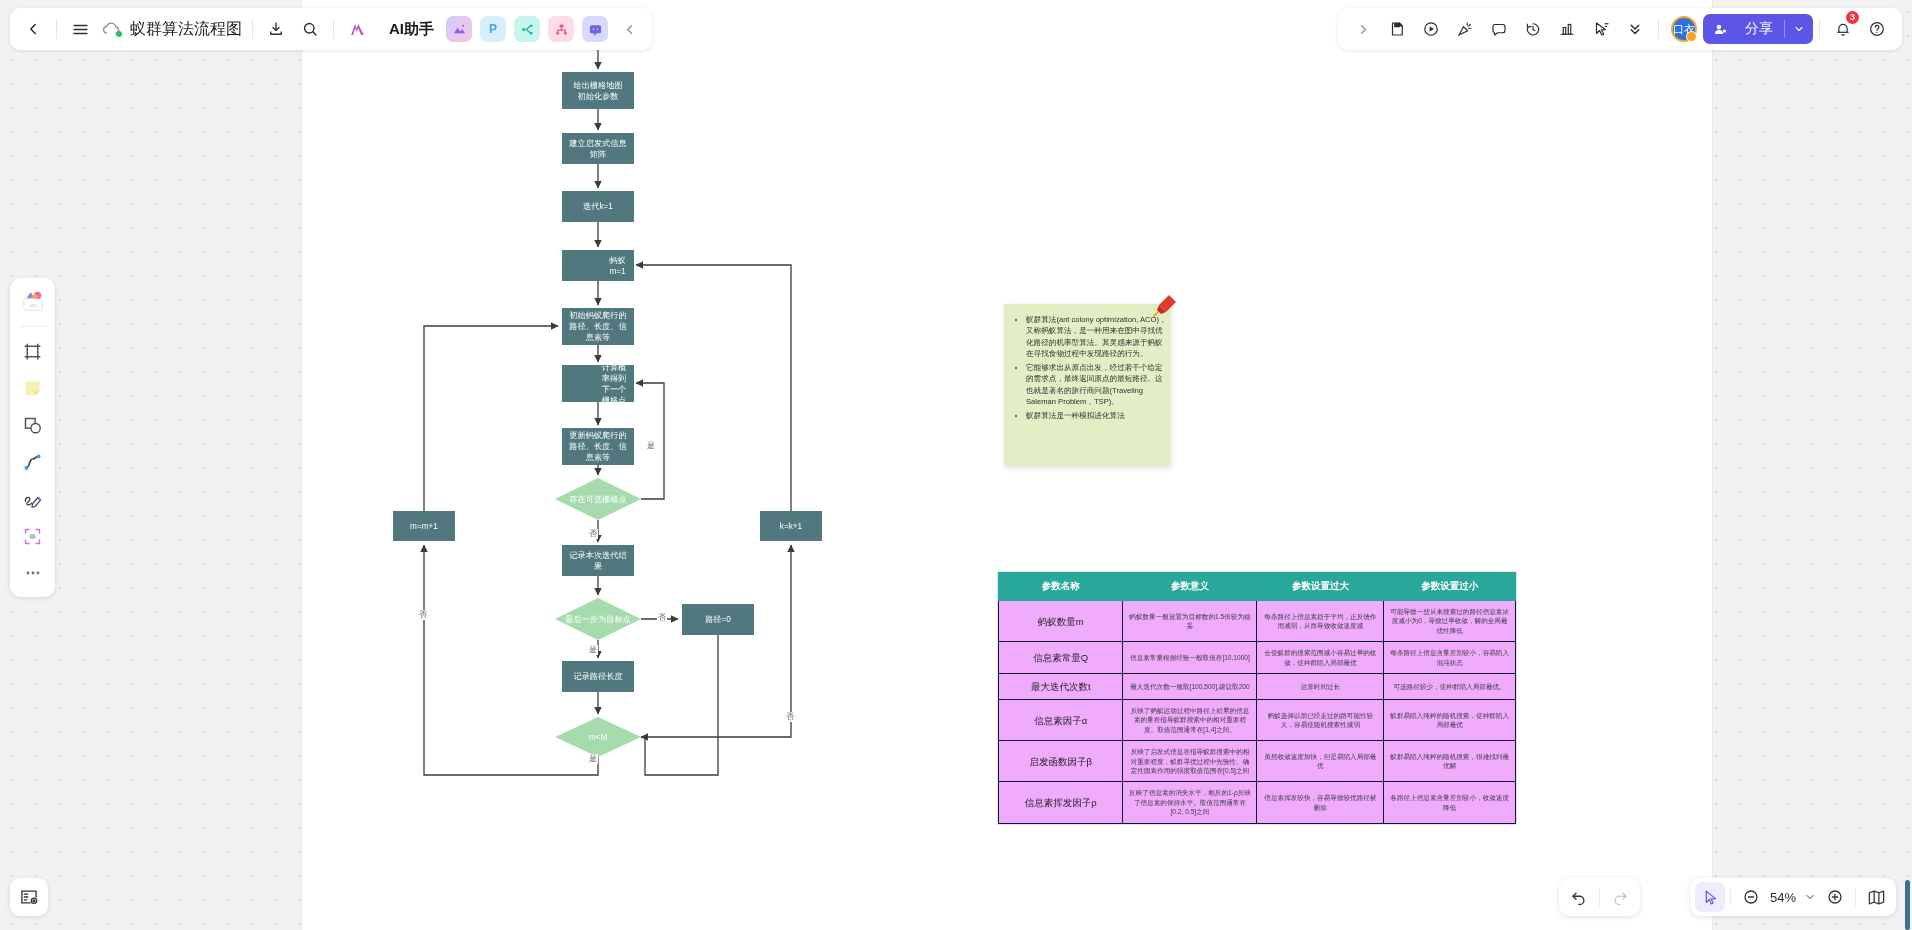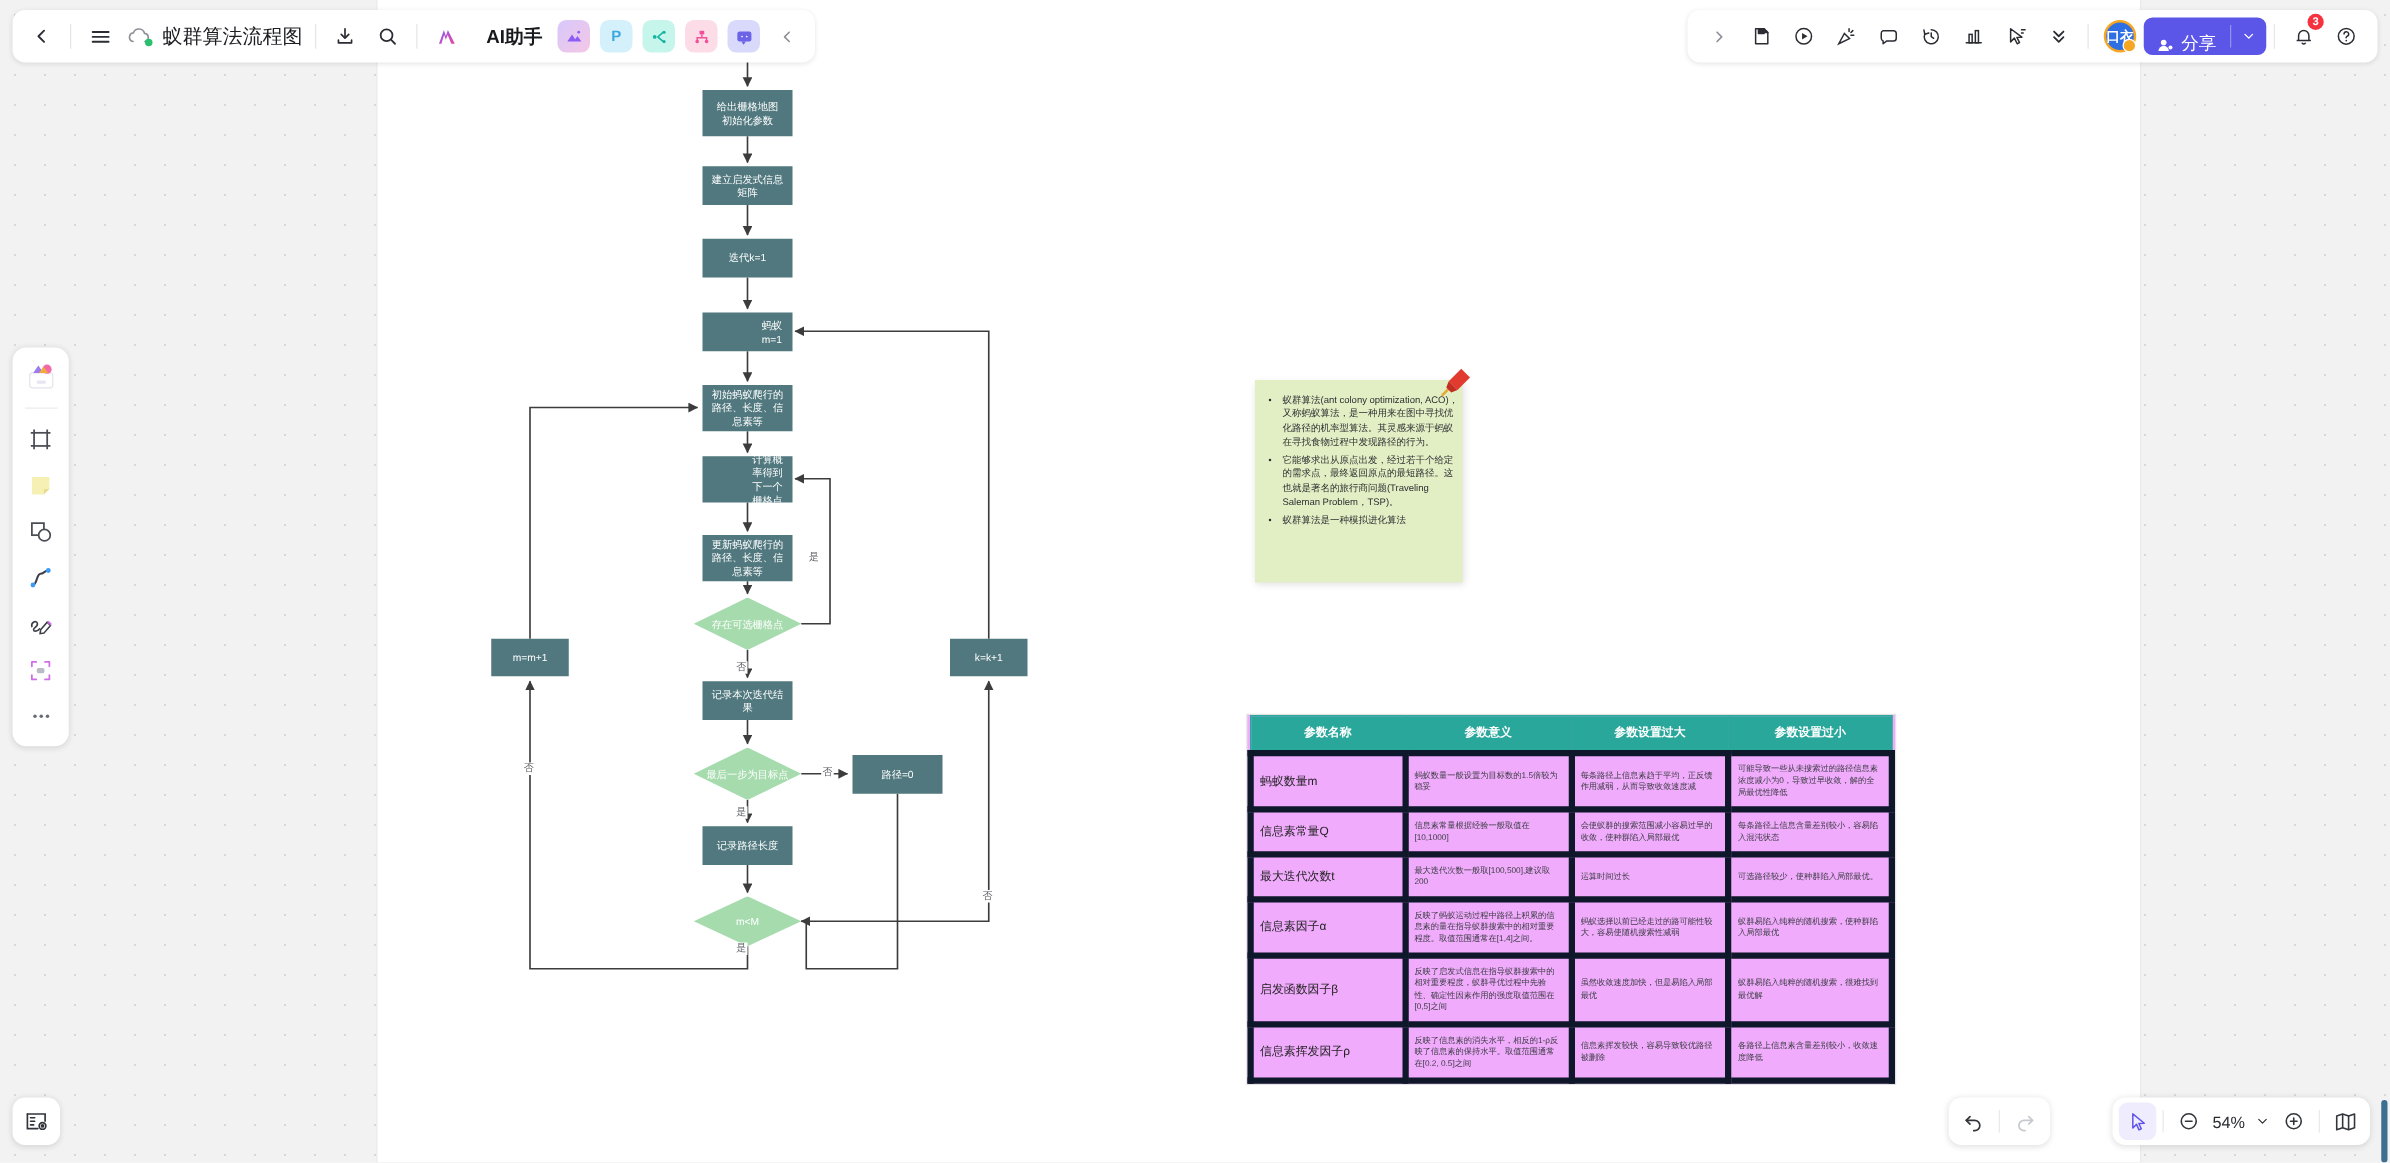"口衣" .avatar { font-weight: bold -> none }
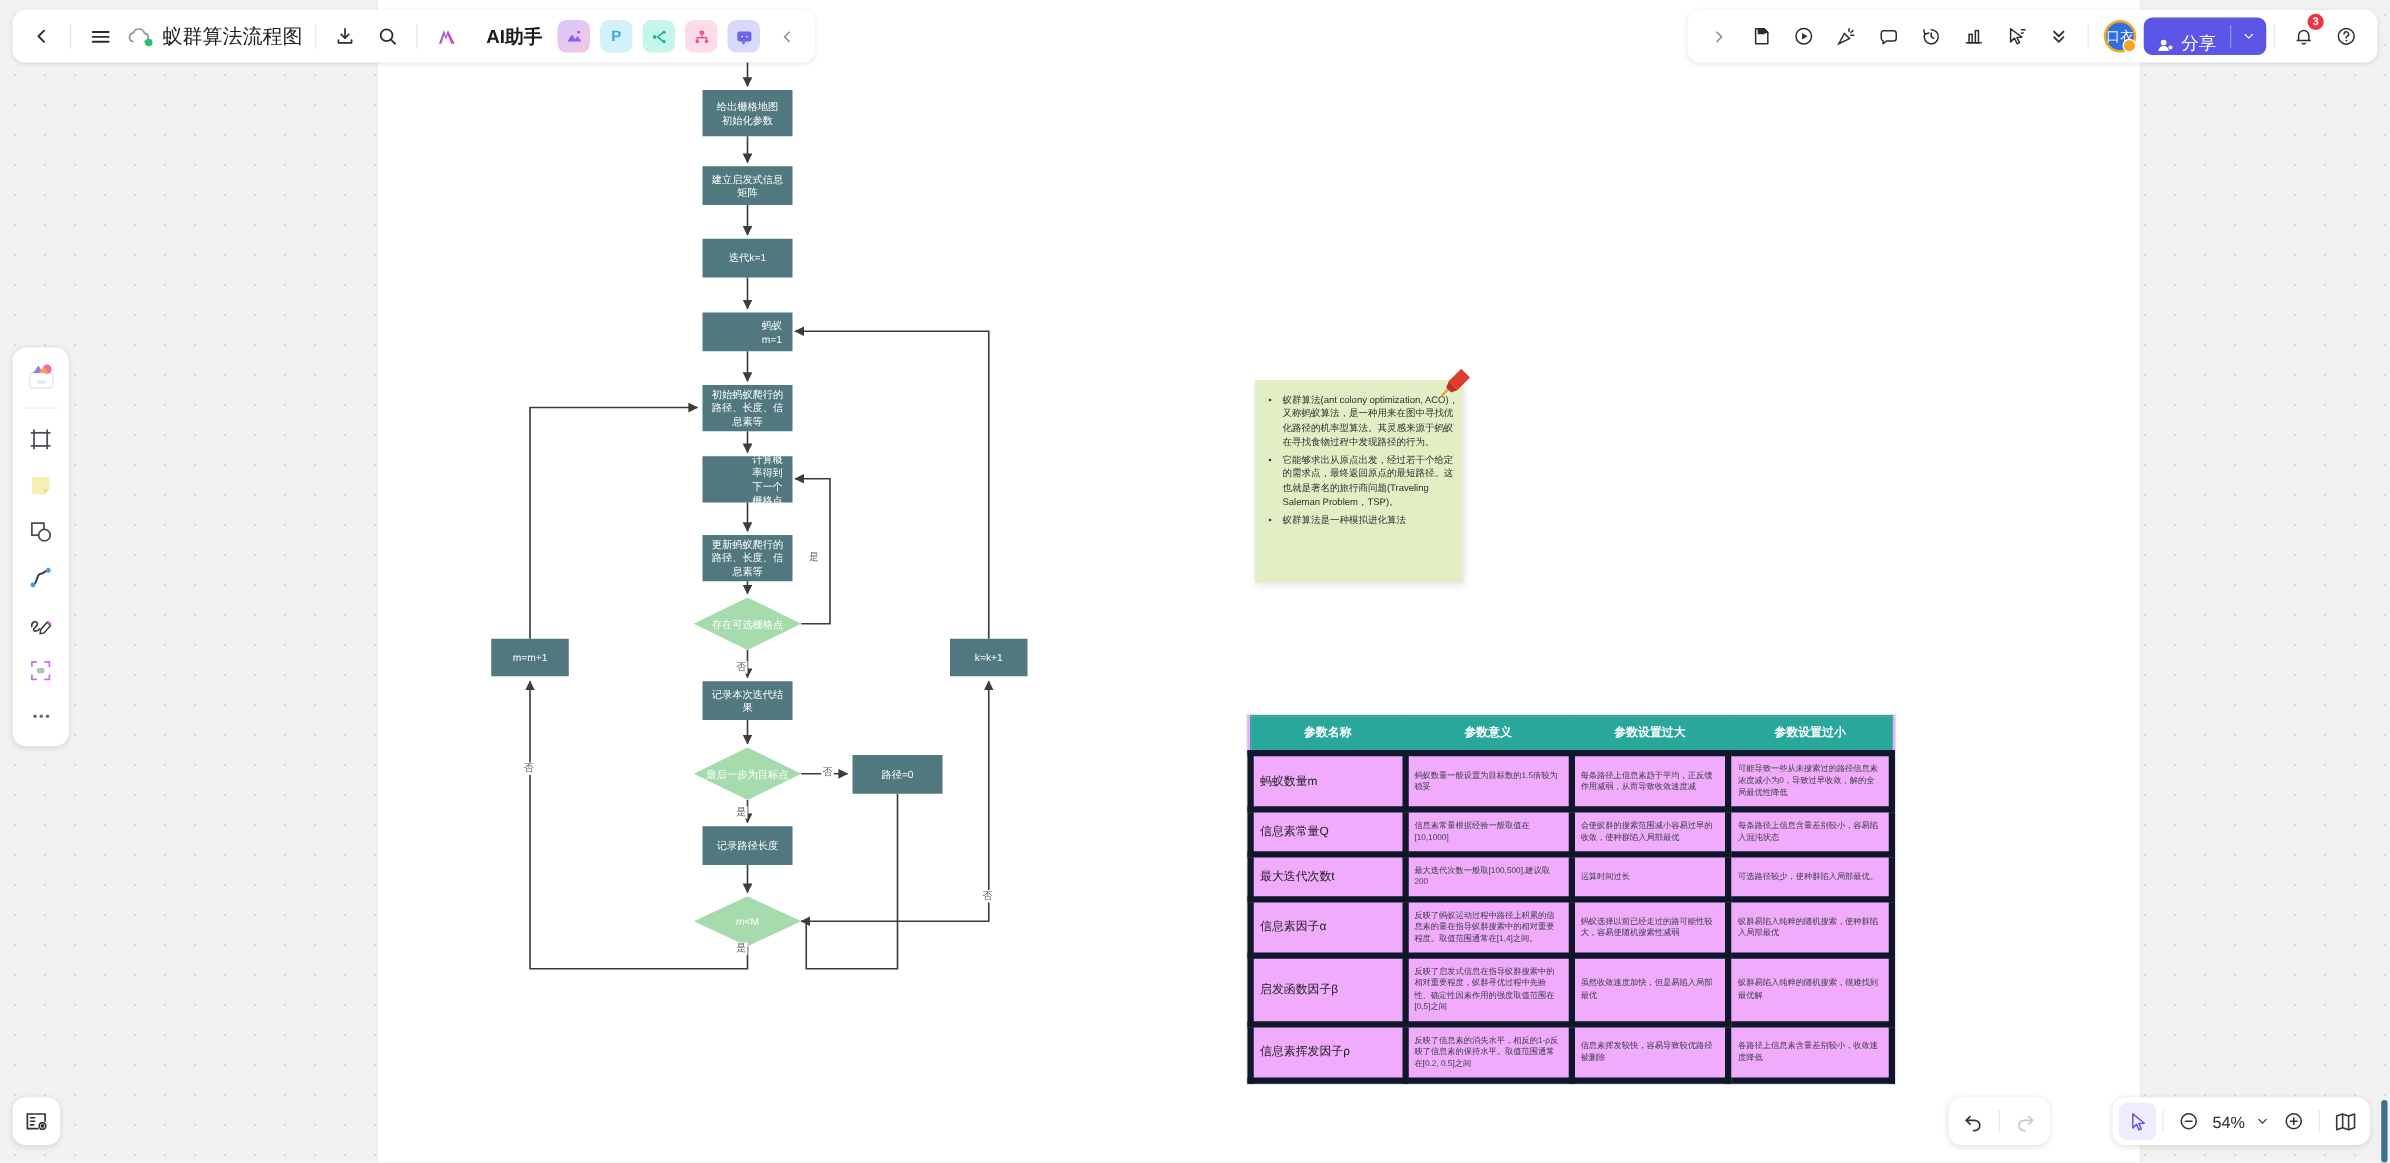"分享" .share-btn .main { align-items: flex-end -> center; gap: 5px -> 17px }
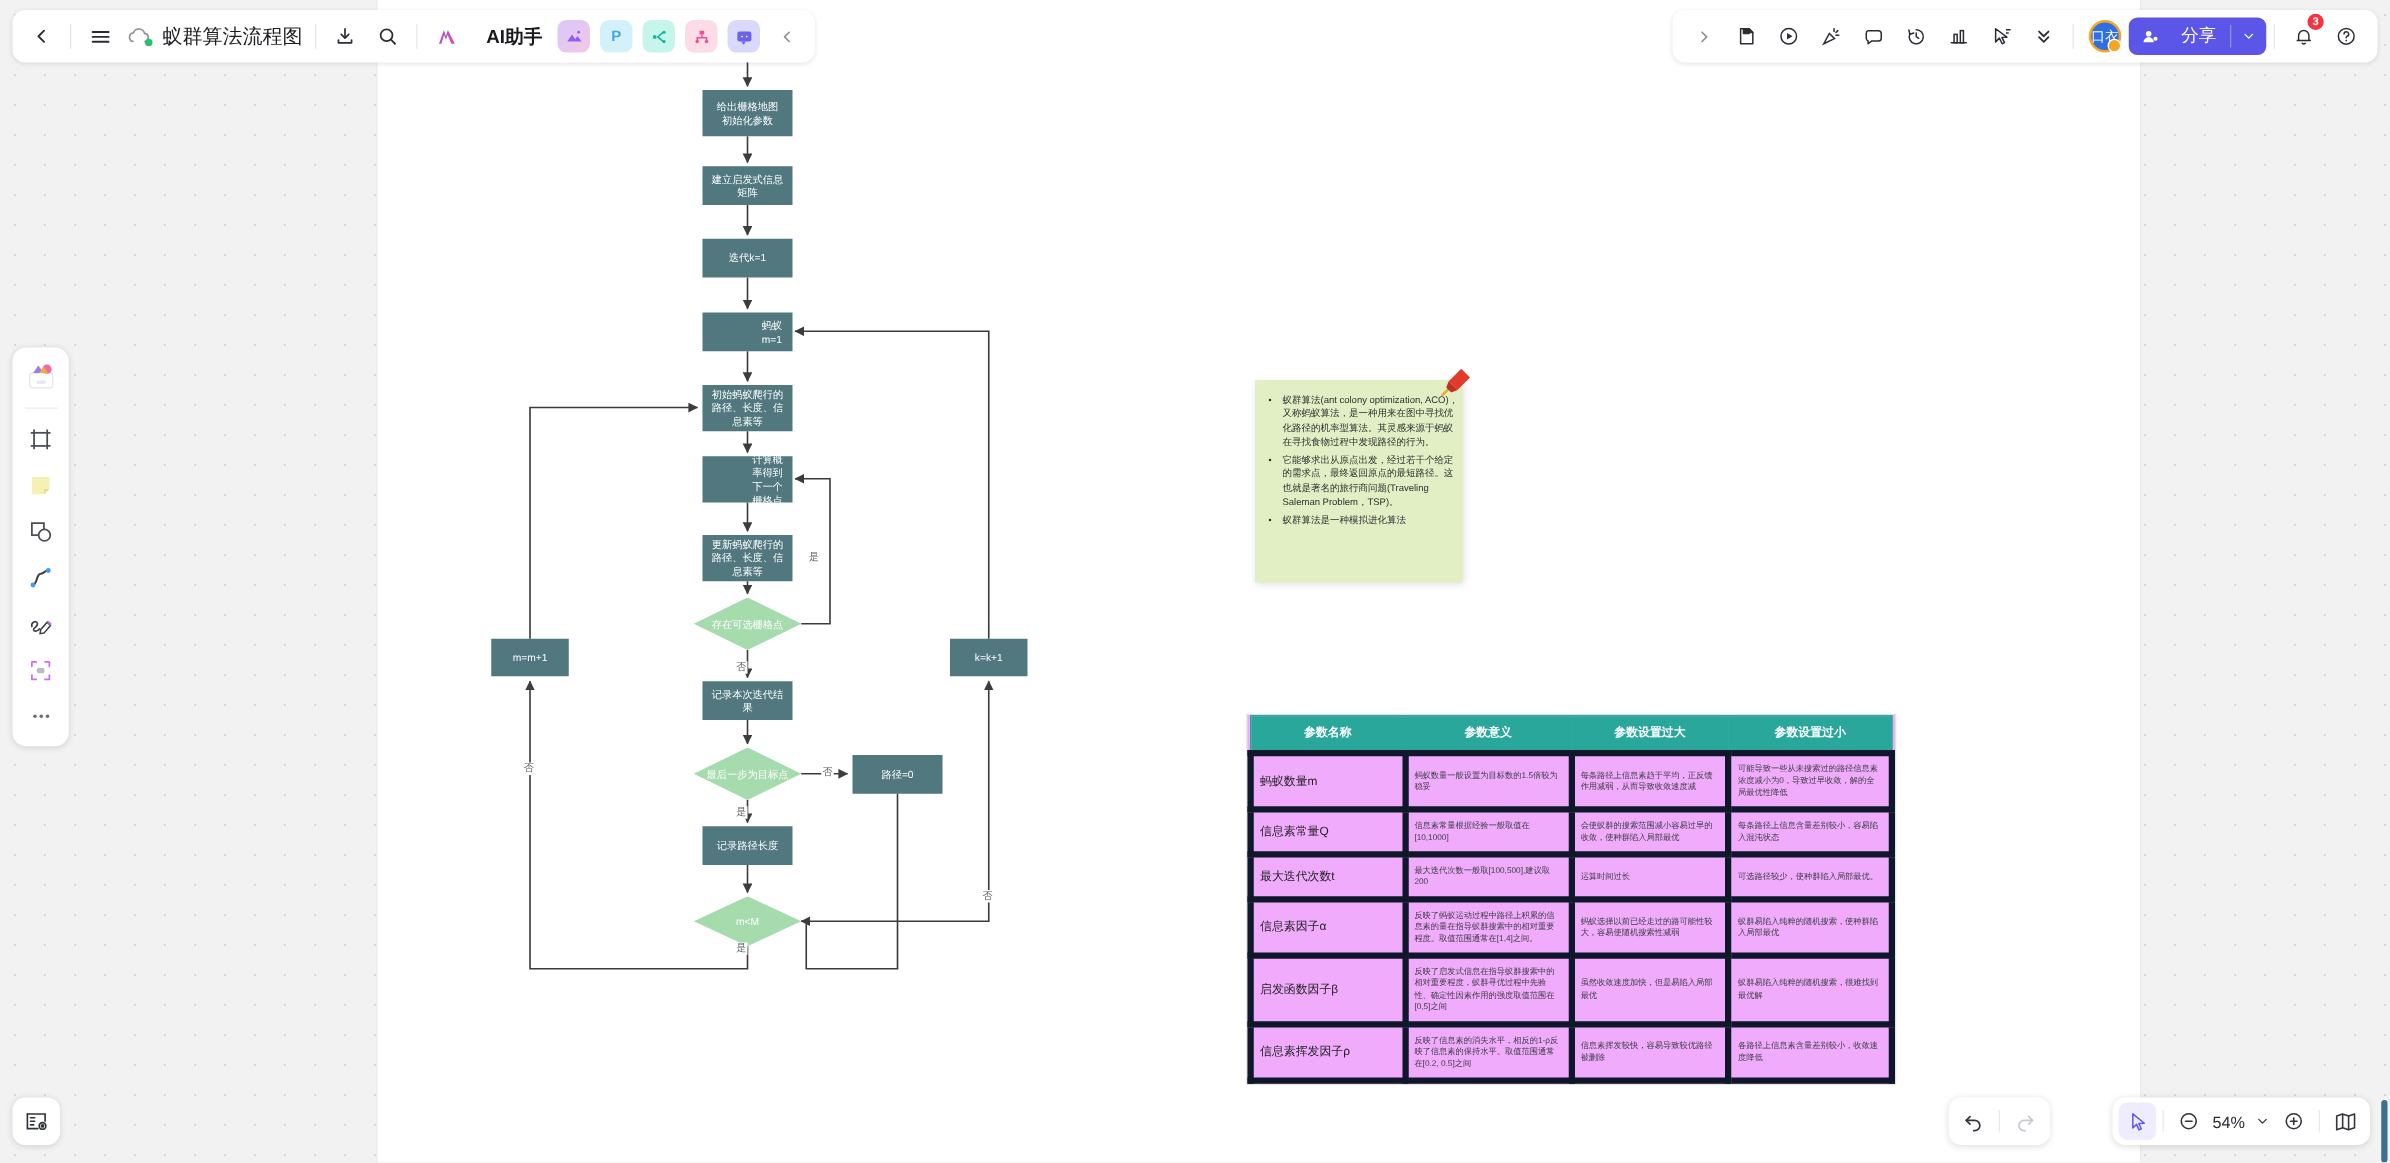"蚂蚁数量m" .ptable td { border: 5px solid #0f172a -> 1px solid #0f172a; text-align: left -> center }
